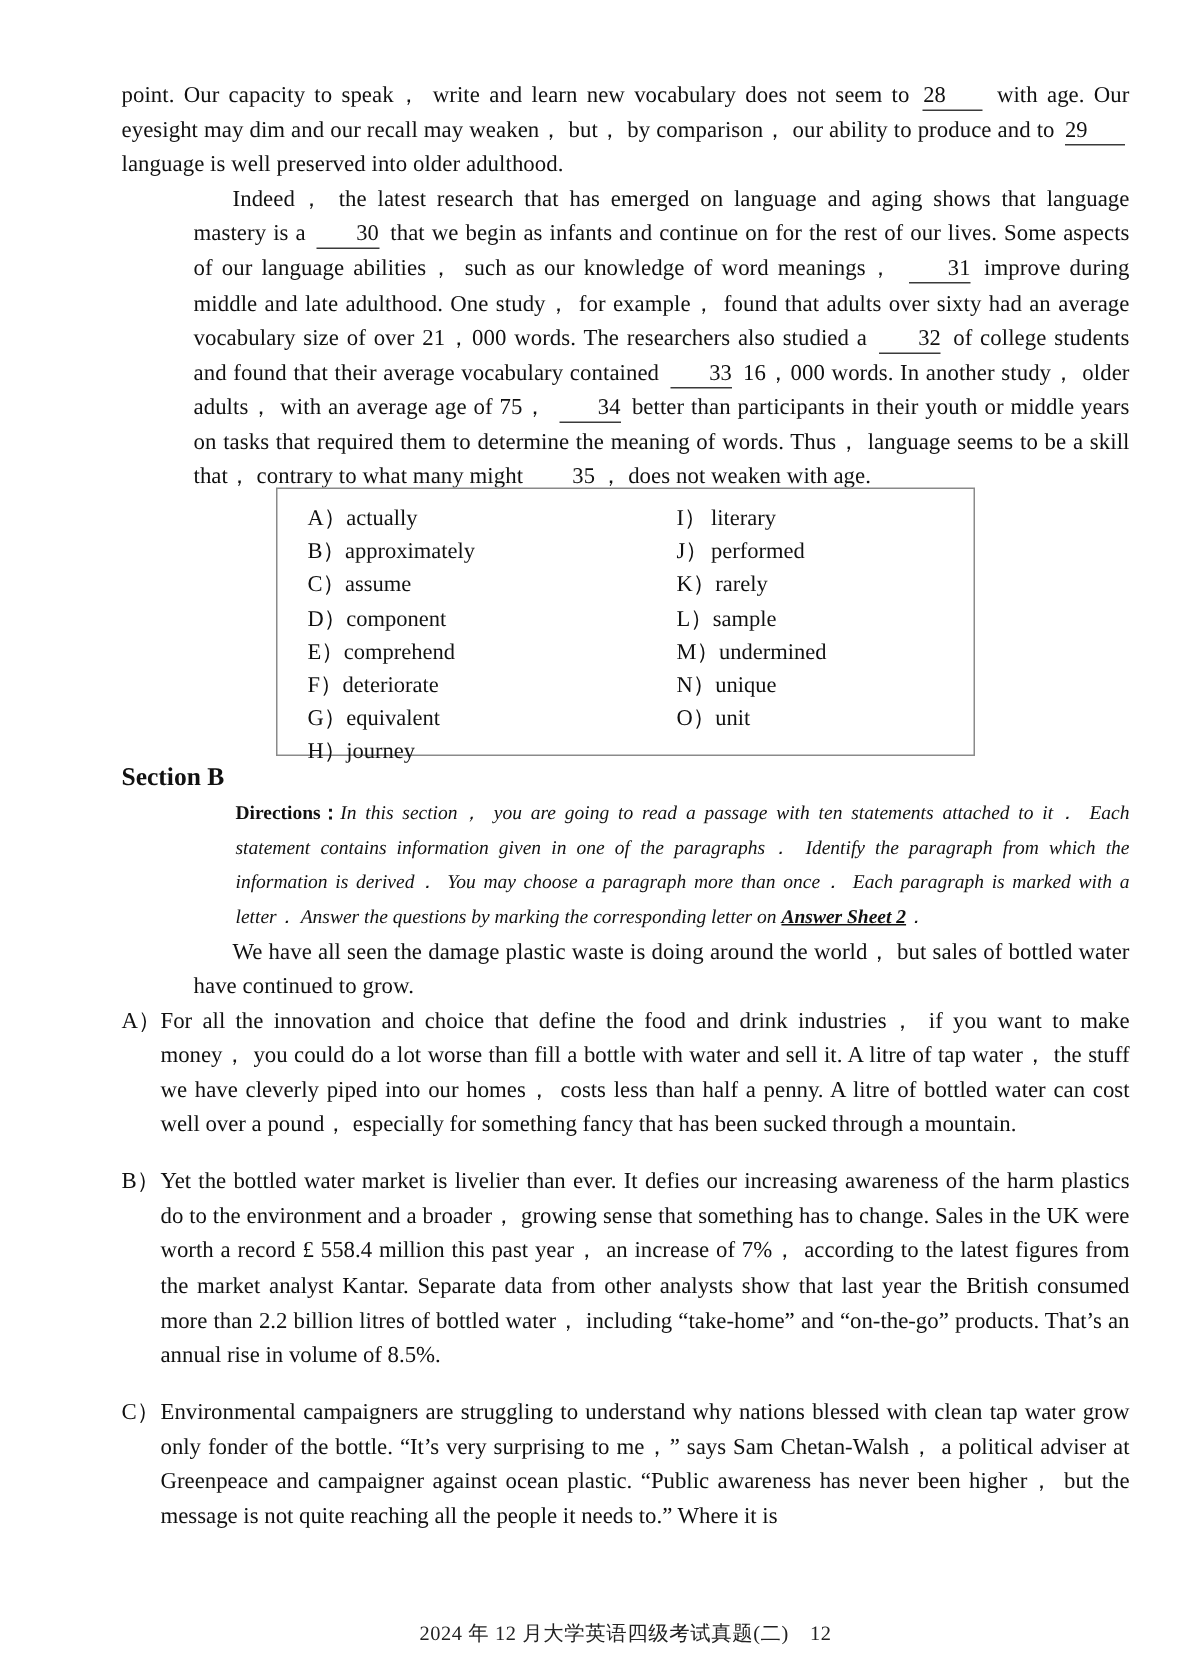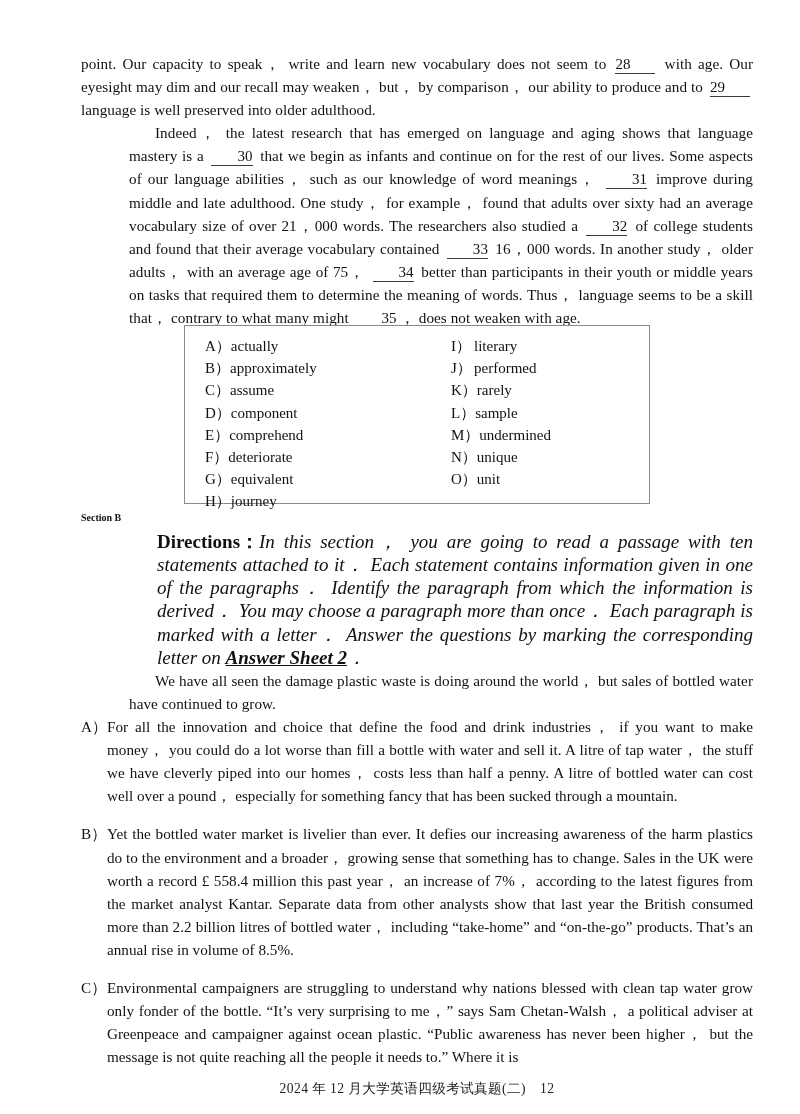"Section B" .section-head { font-size: 10px -> 17px }
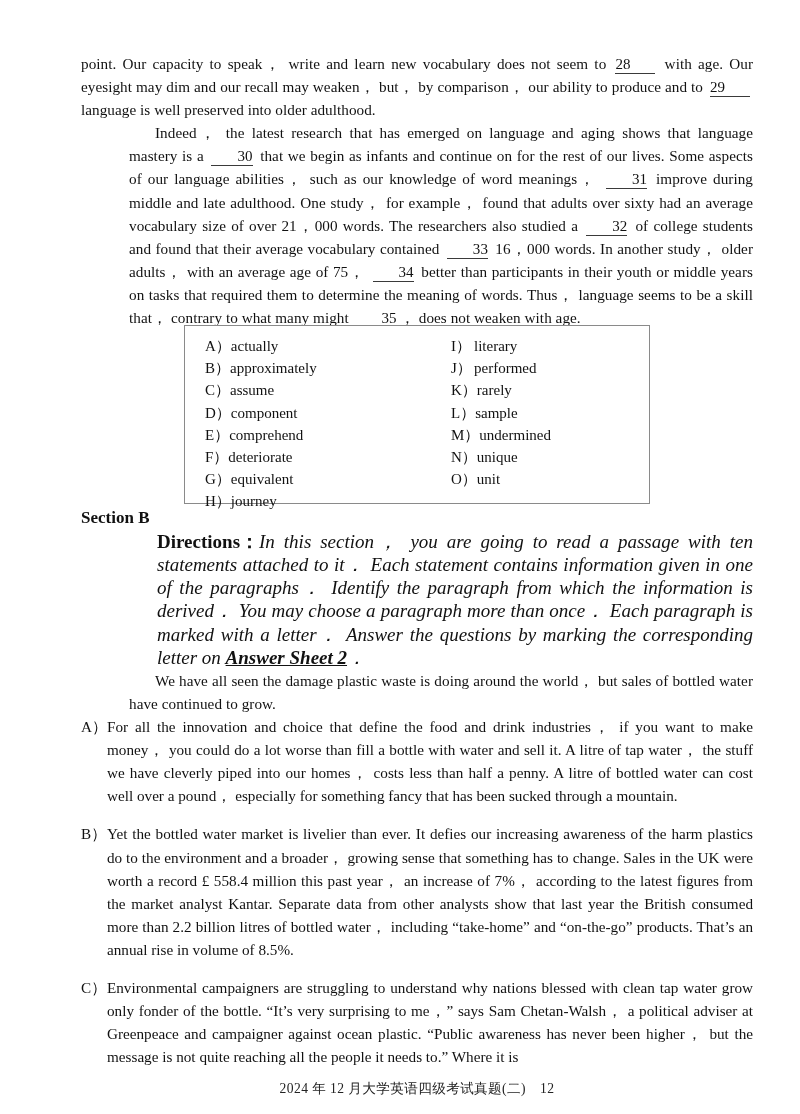"Directions：" .directions { font-size: 19px -> 13px }
